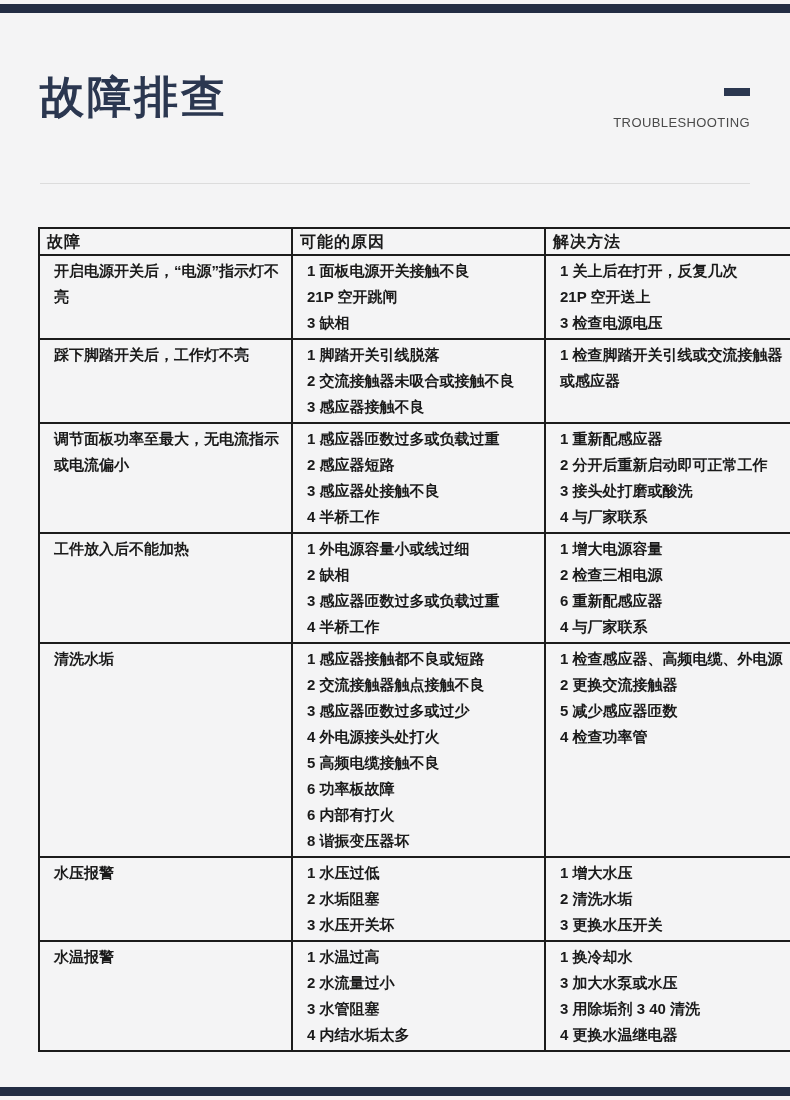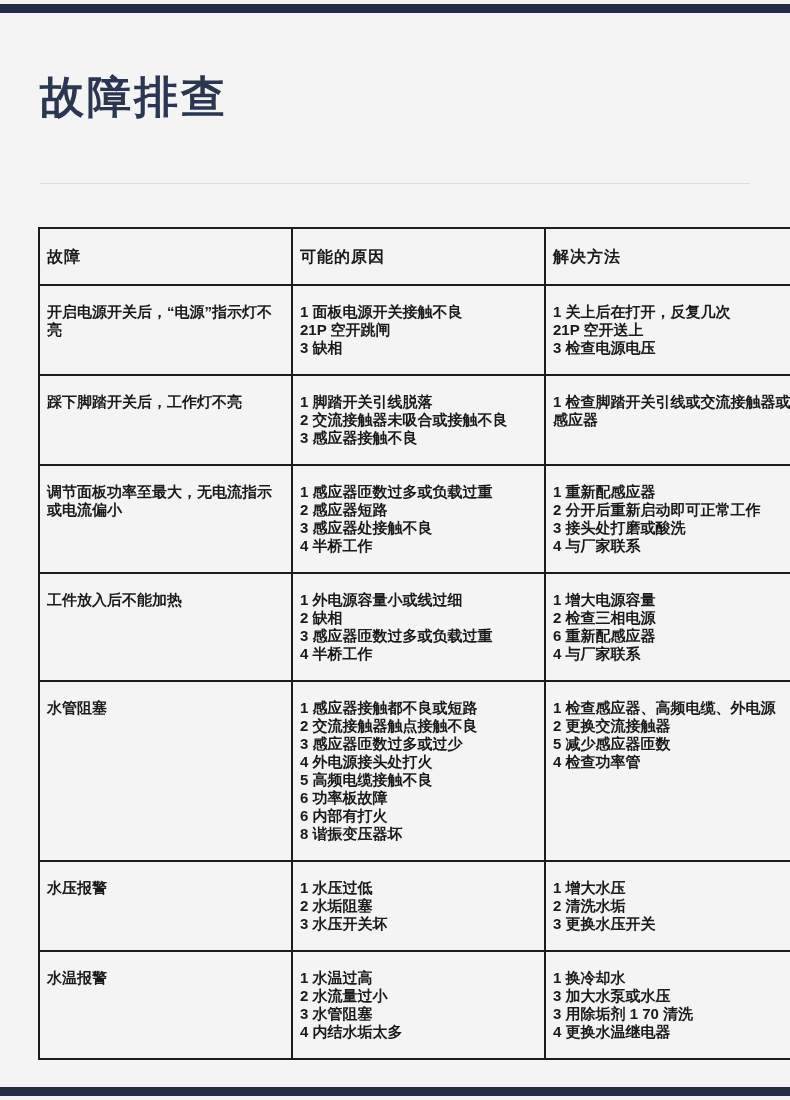"TROUBLESHOOTING" div.header-right { html: none -> <div> <span></span> <div>TROUBLESHOOTING</div> </div> }
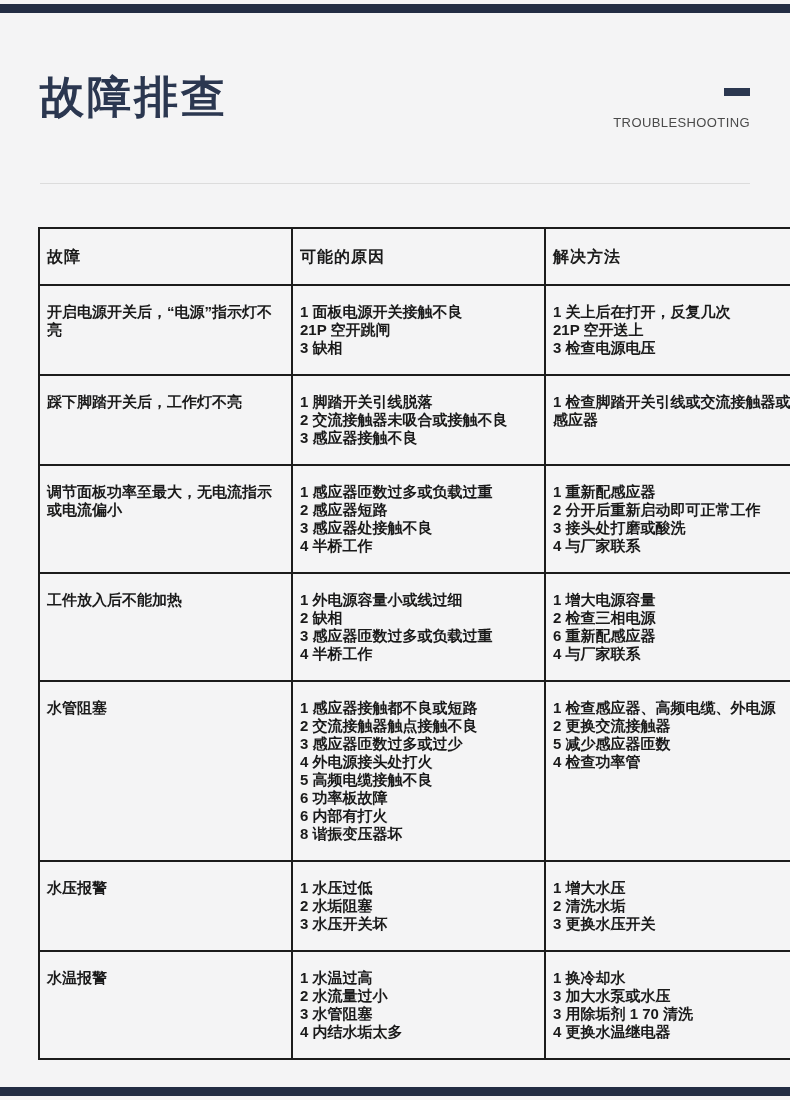"故障" .ts th,.ts td { padding: 17px 7px -> 2px 7px }
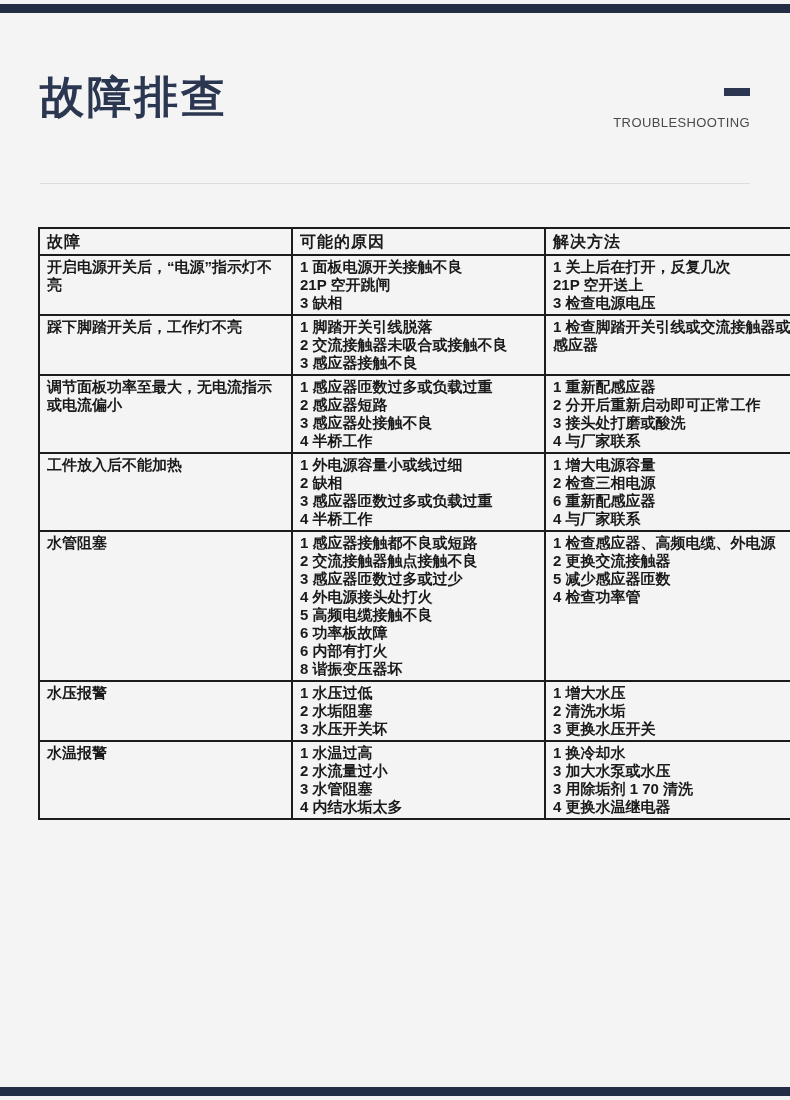"开启电源开关后，“电源”指示灯不亮" .cell-line,.fault-text { line-height: 18px -> 26px; margin-left: none -> 7px }
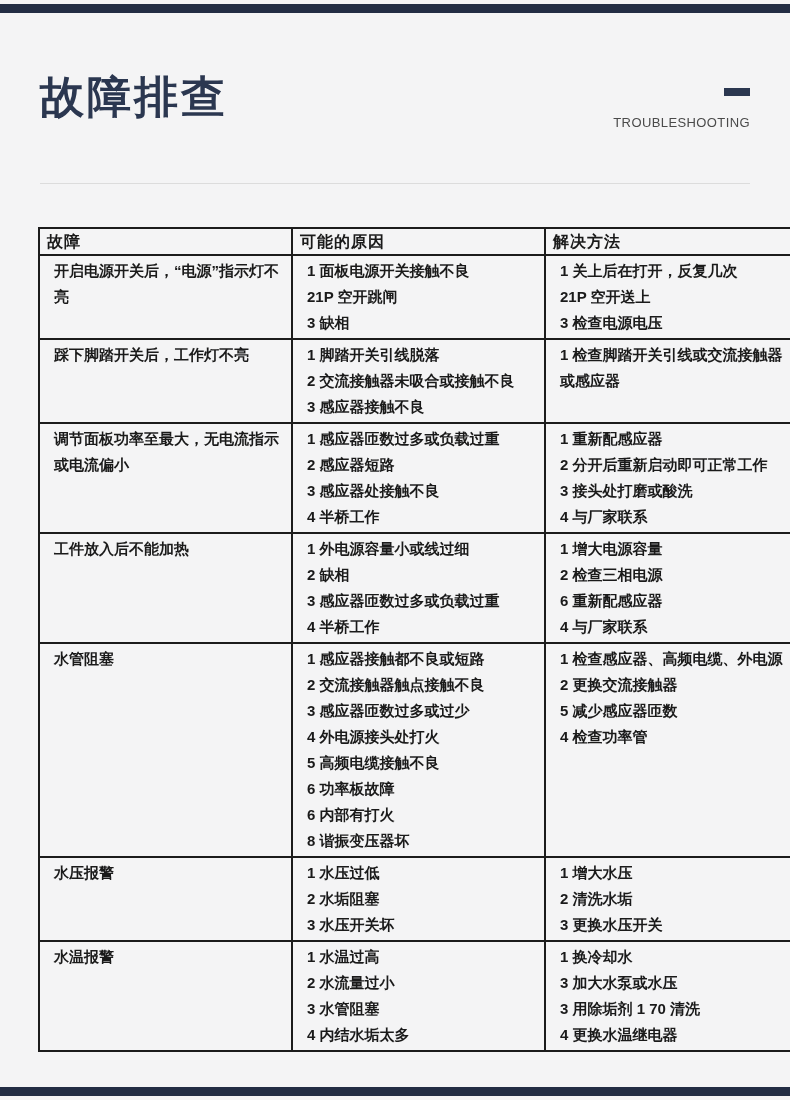"水管阻塞" div.fault-text { text: 水管阻塞 -> 清洗水垢 }
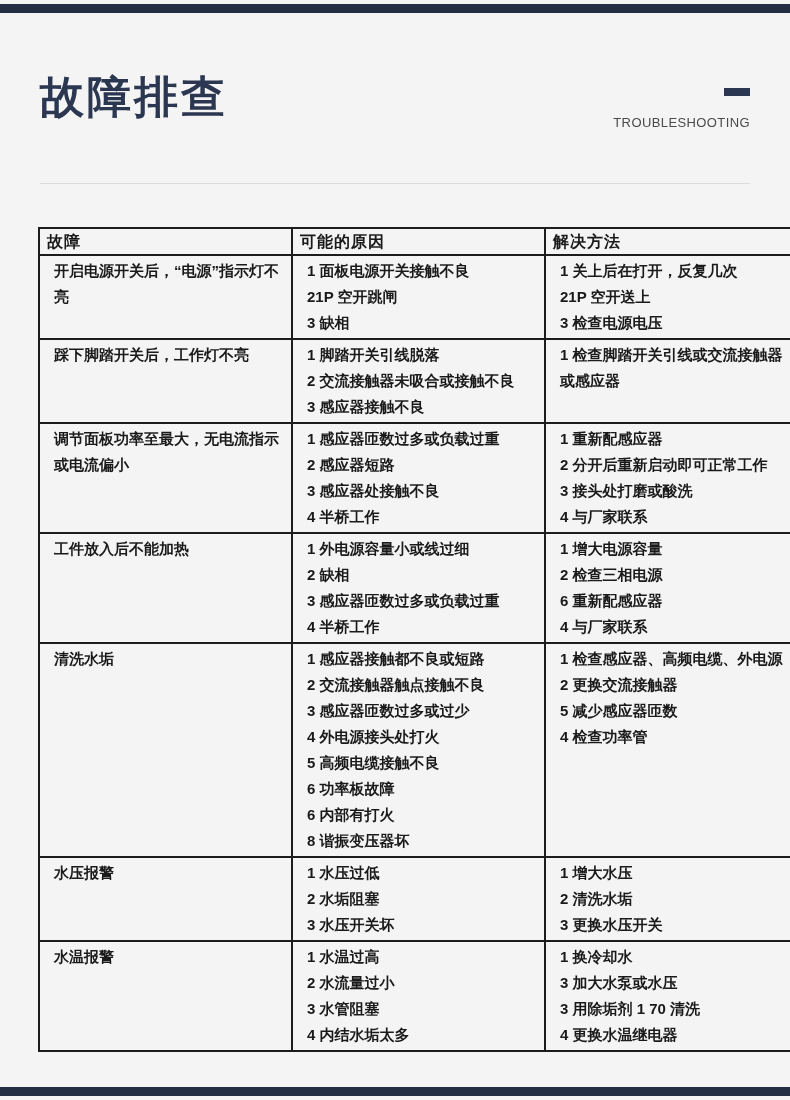"3 用除垢剂 1 70 清洗" div.cell-line { text: 1 70 -> 3 40 }
